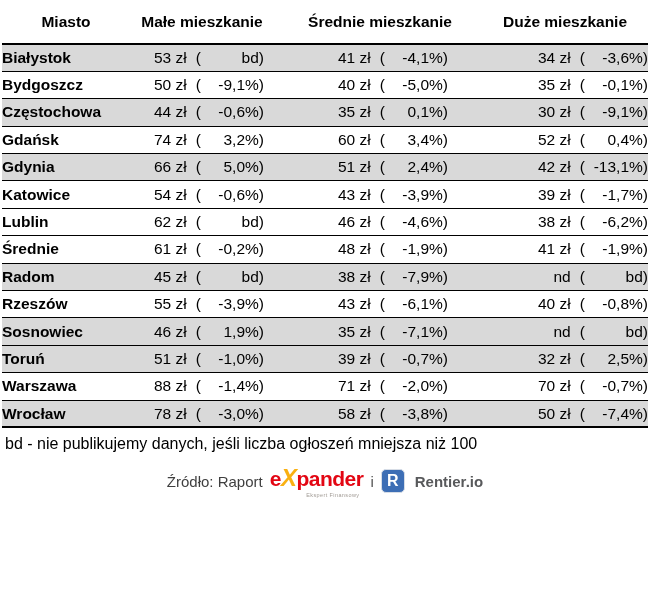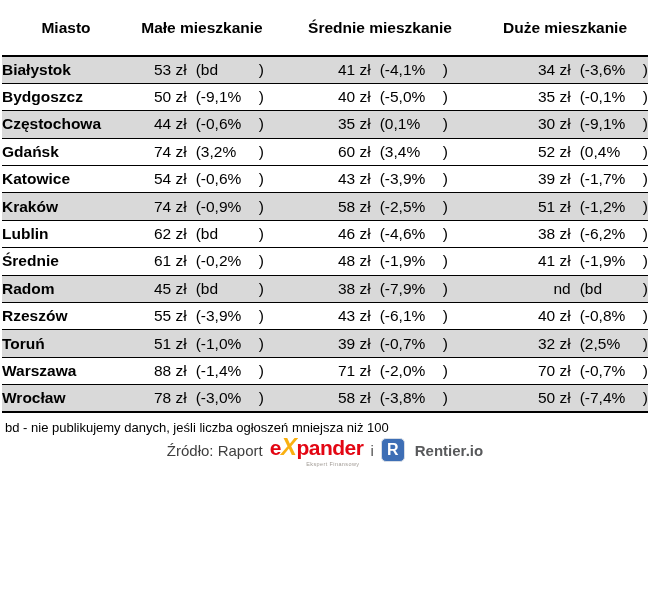"Miasto" thead th { height: 56px -> 44px }
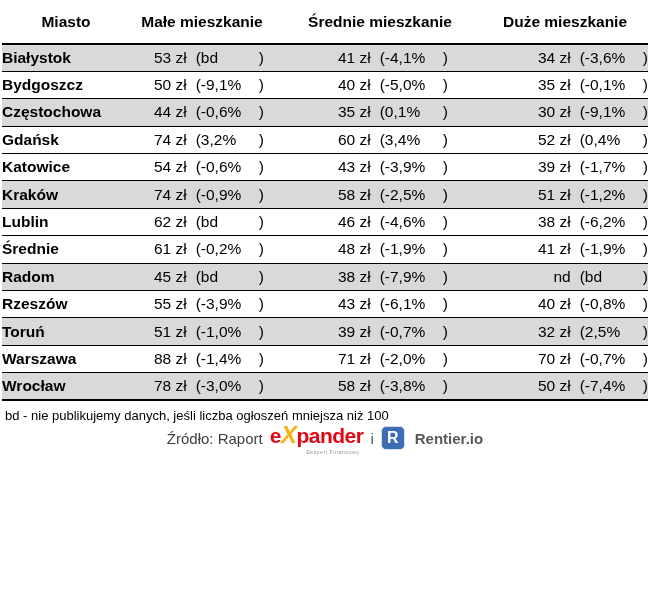"bd" td.val .pct { text-align: left -> right }
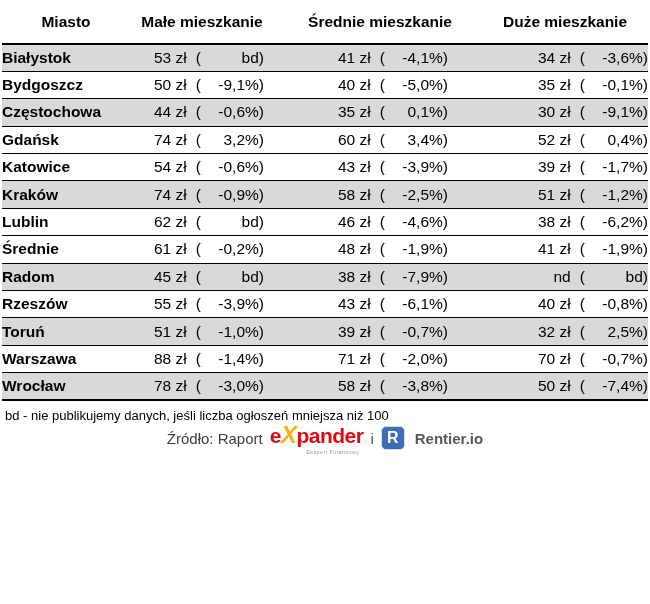"Gdynia" tr.stripe { html: none -> <tr> <td>Gdynia</td> <td><span>66 zł</span><span>(</span><span>5,0%</span><span>)</span></td> <td><span>51 zł</span><span>(</span><span>2,4%</span><span>)</span></td> <td><span>42 zł</span><span>(</span><span>-13,1%</span><span>)</span></td> </tr> }
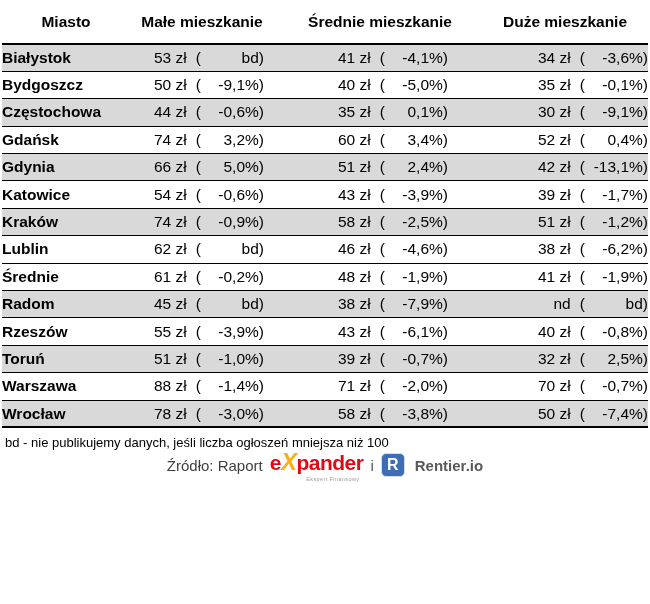"Kraków" tr.stripe { html: <tr> <td>Kraków</td> <td><span>74 zł</span><span>(</span><span>-0,9%</span><span>)</span></td> <td><span>58 zł</span><span>(</span><span>-2,5%</span><span>)</span></td> <td><span>51 zł</span><span>(</span><span>-1,2%</span><span>)</span></td> </tr> -> none }
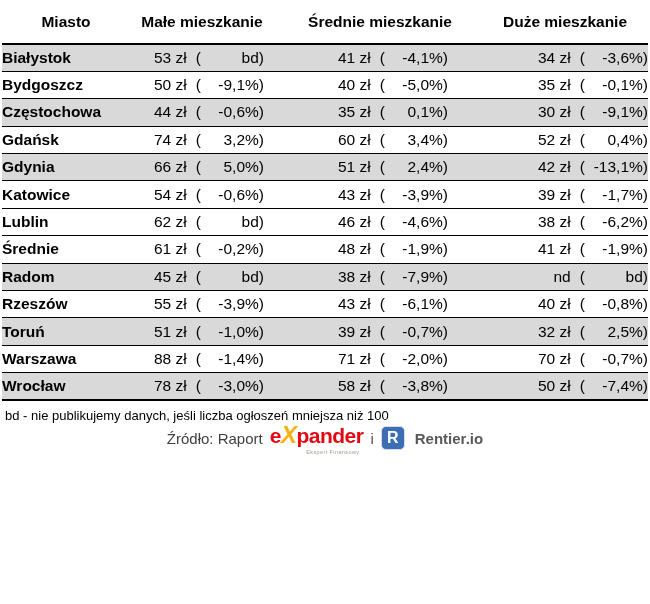"Sosnowiec" tr.stripe { html: none -> <tr> <td>Sosnowiec</td> <td><span>46 zł</span><span>(</span><span>1,9%</span><span>)</span></td> <td><span>35 zł</span><span>(</span><span>-7,1%</span><span>)</span></td> <td><span>nd</span><span>(</span><span>bd</span><span>)</span></td> </tr> }
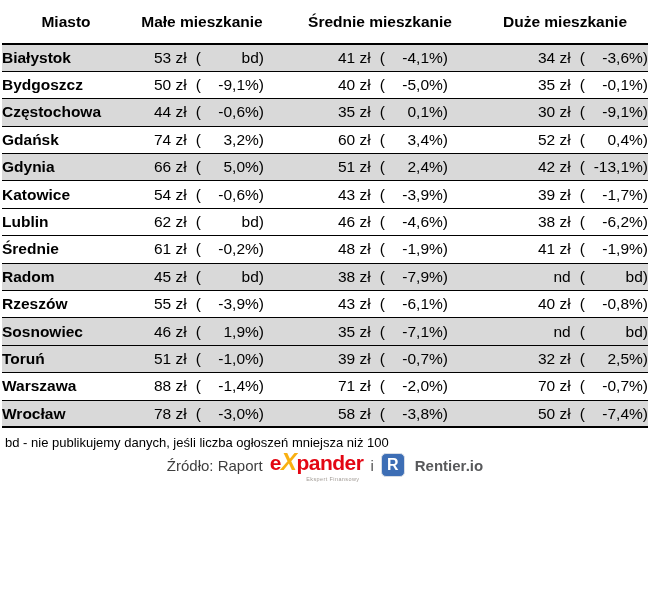"bd - nie publikujemy danych," .footnote { font-size: 13px -> 16px }
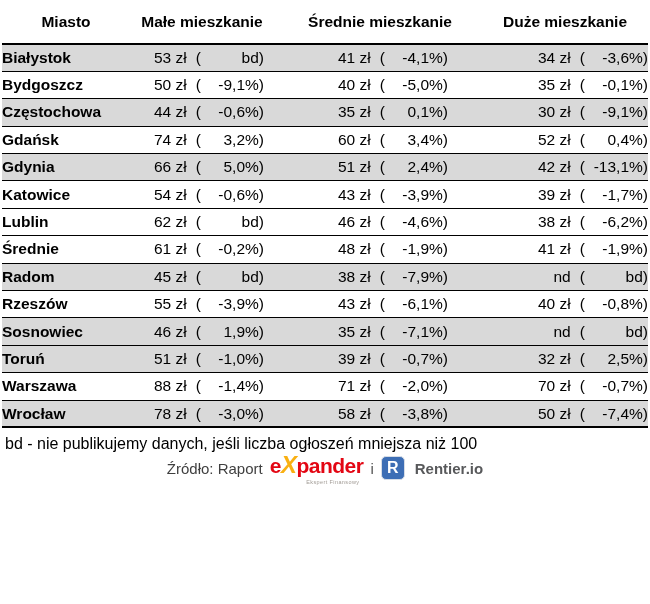"Źródło: Raport" .source { margin-top: none -> 13px }
